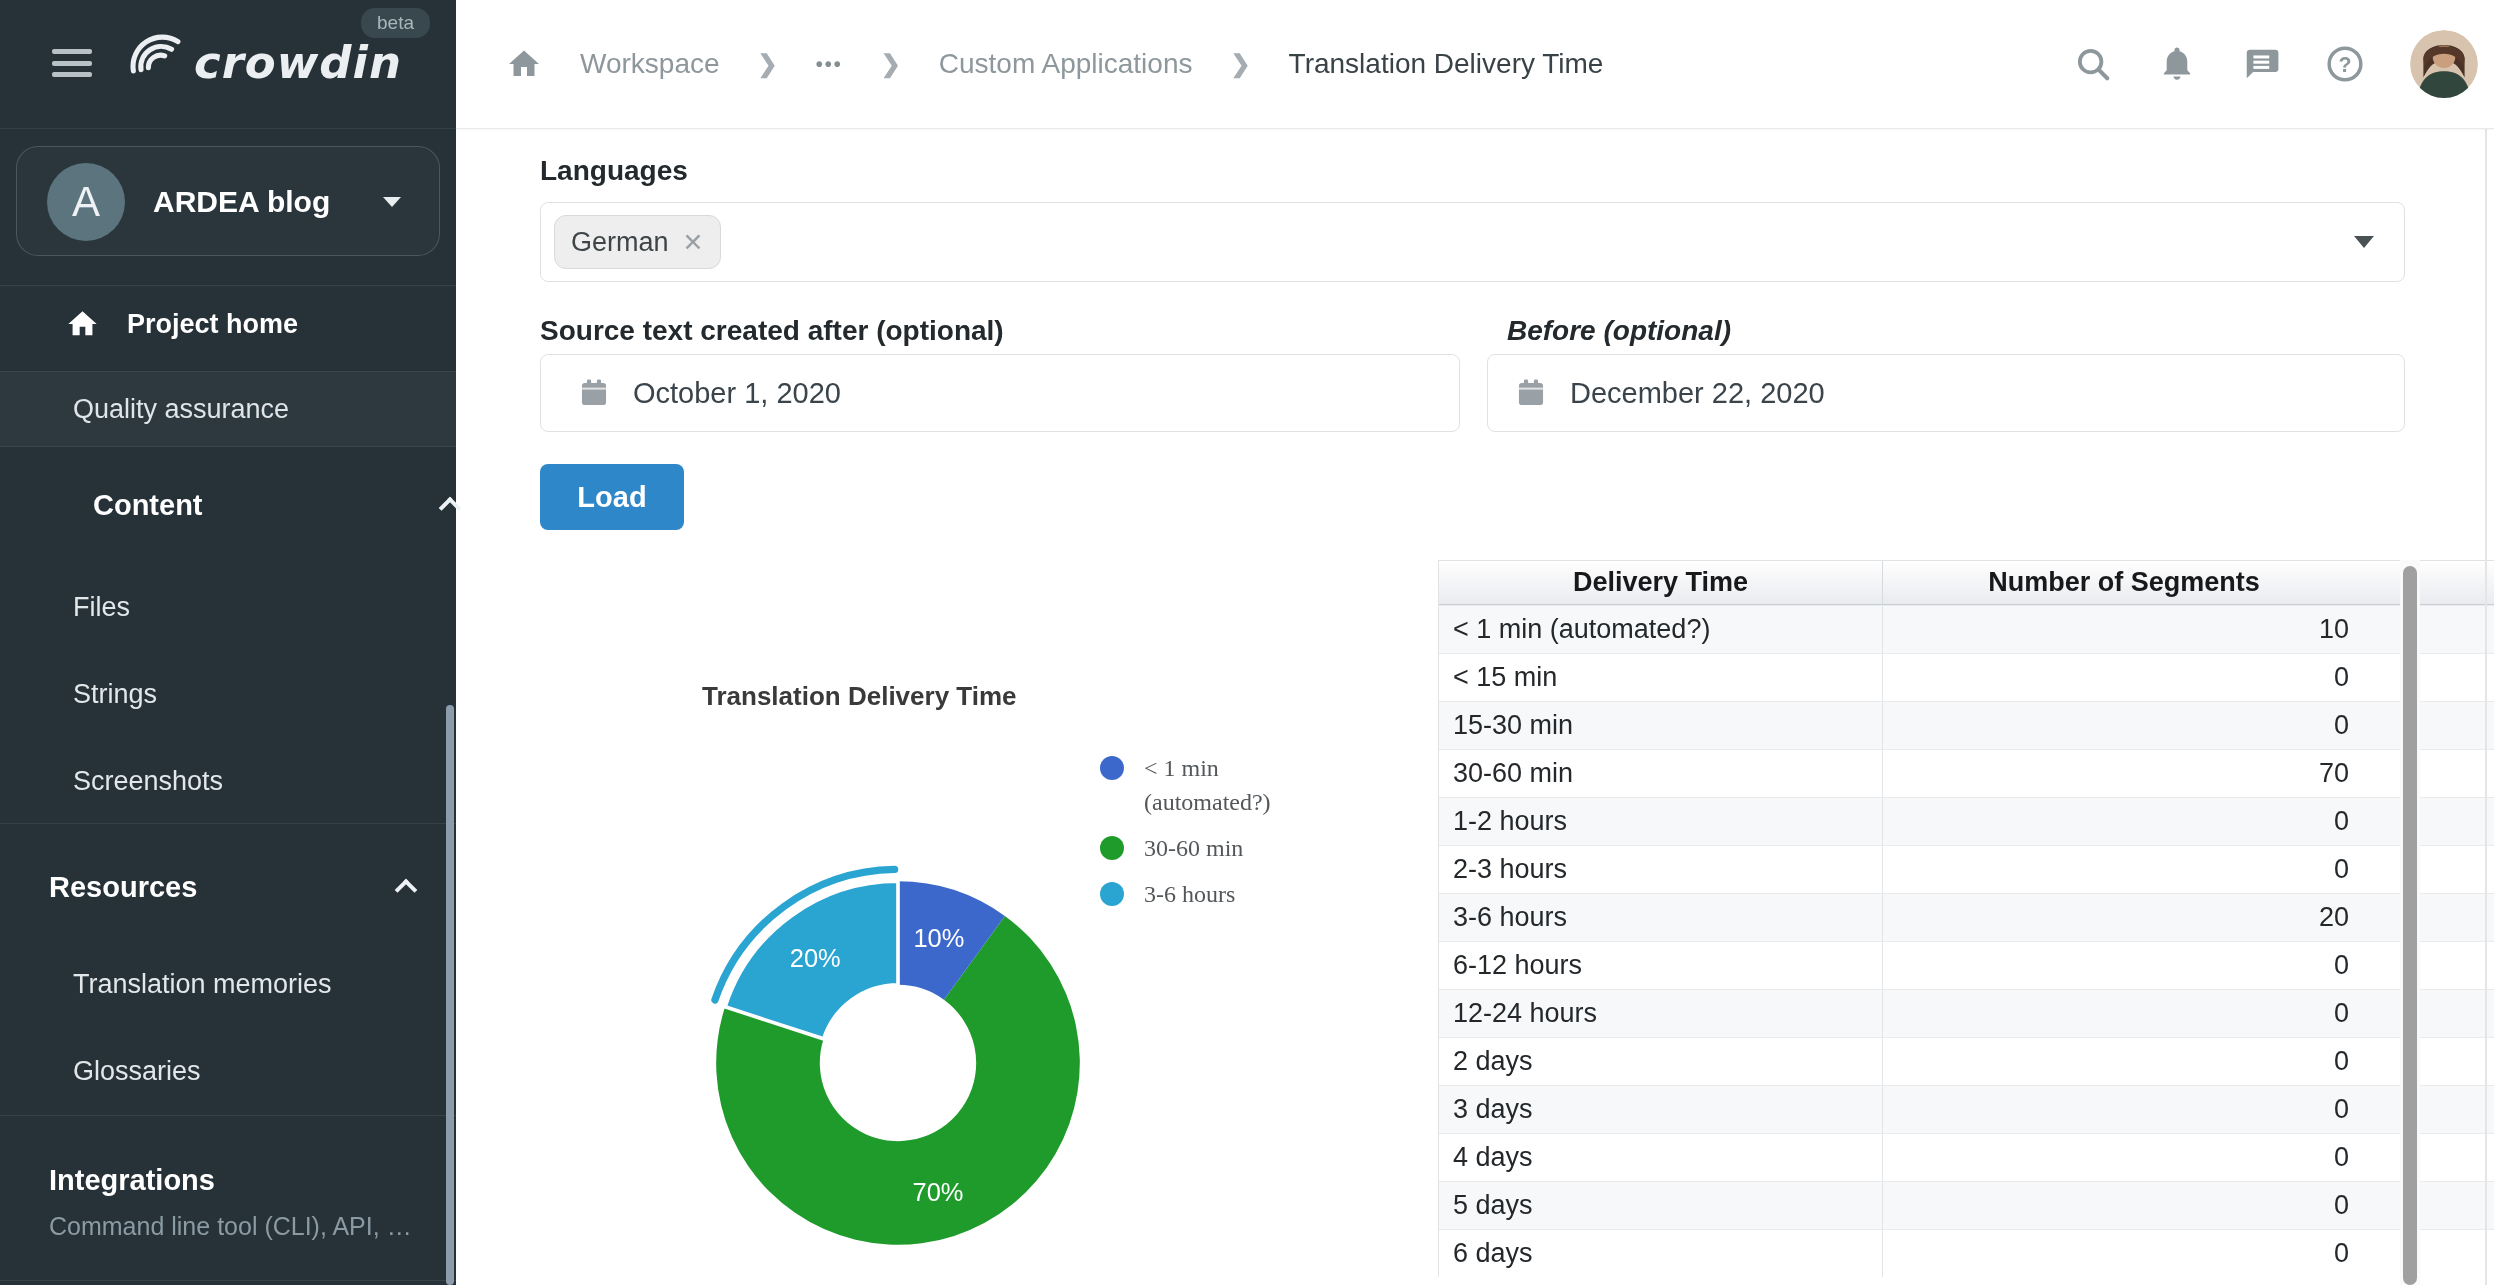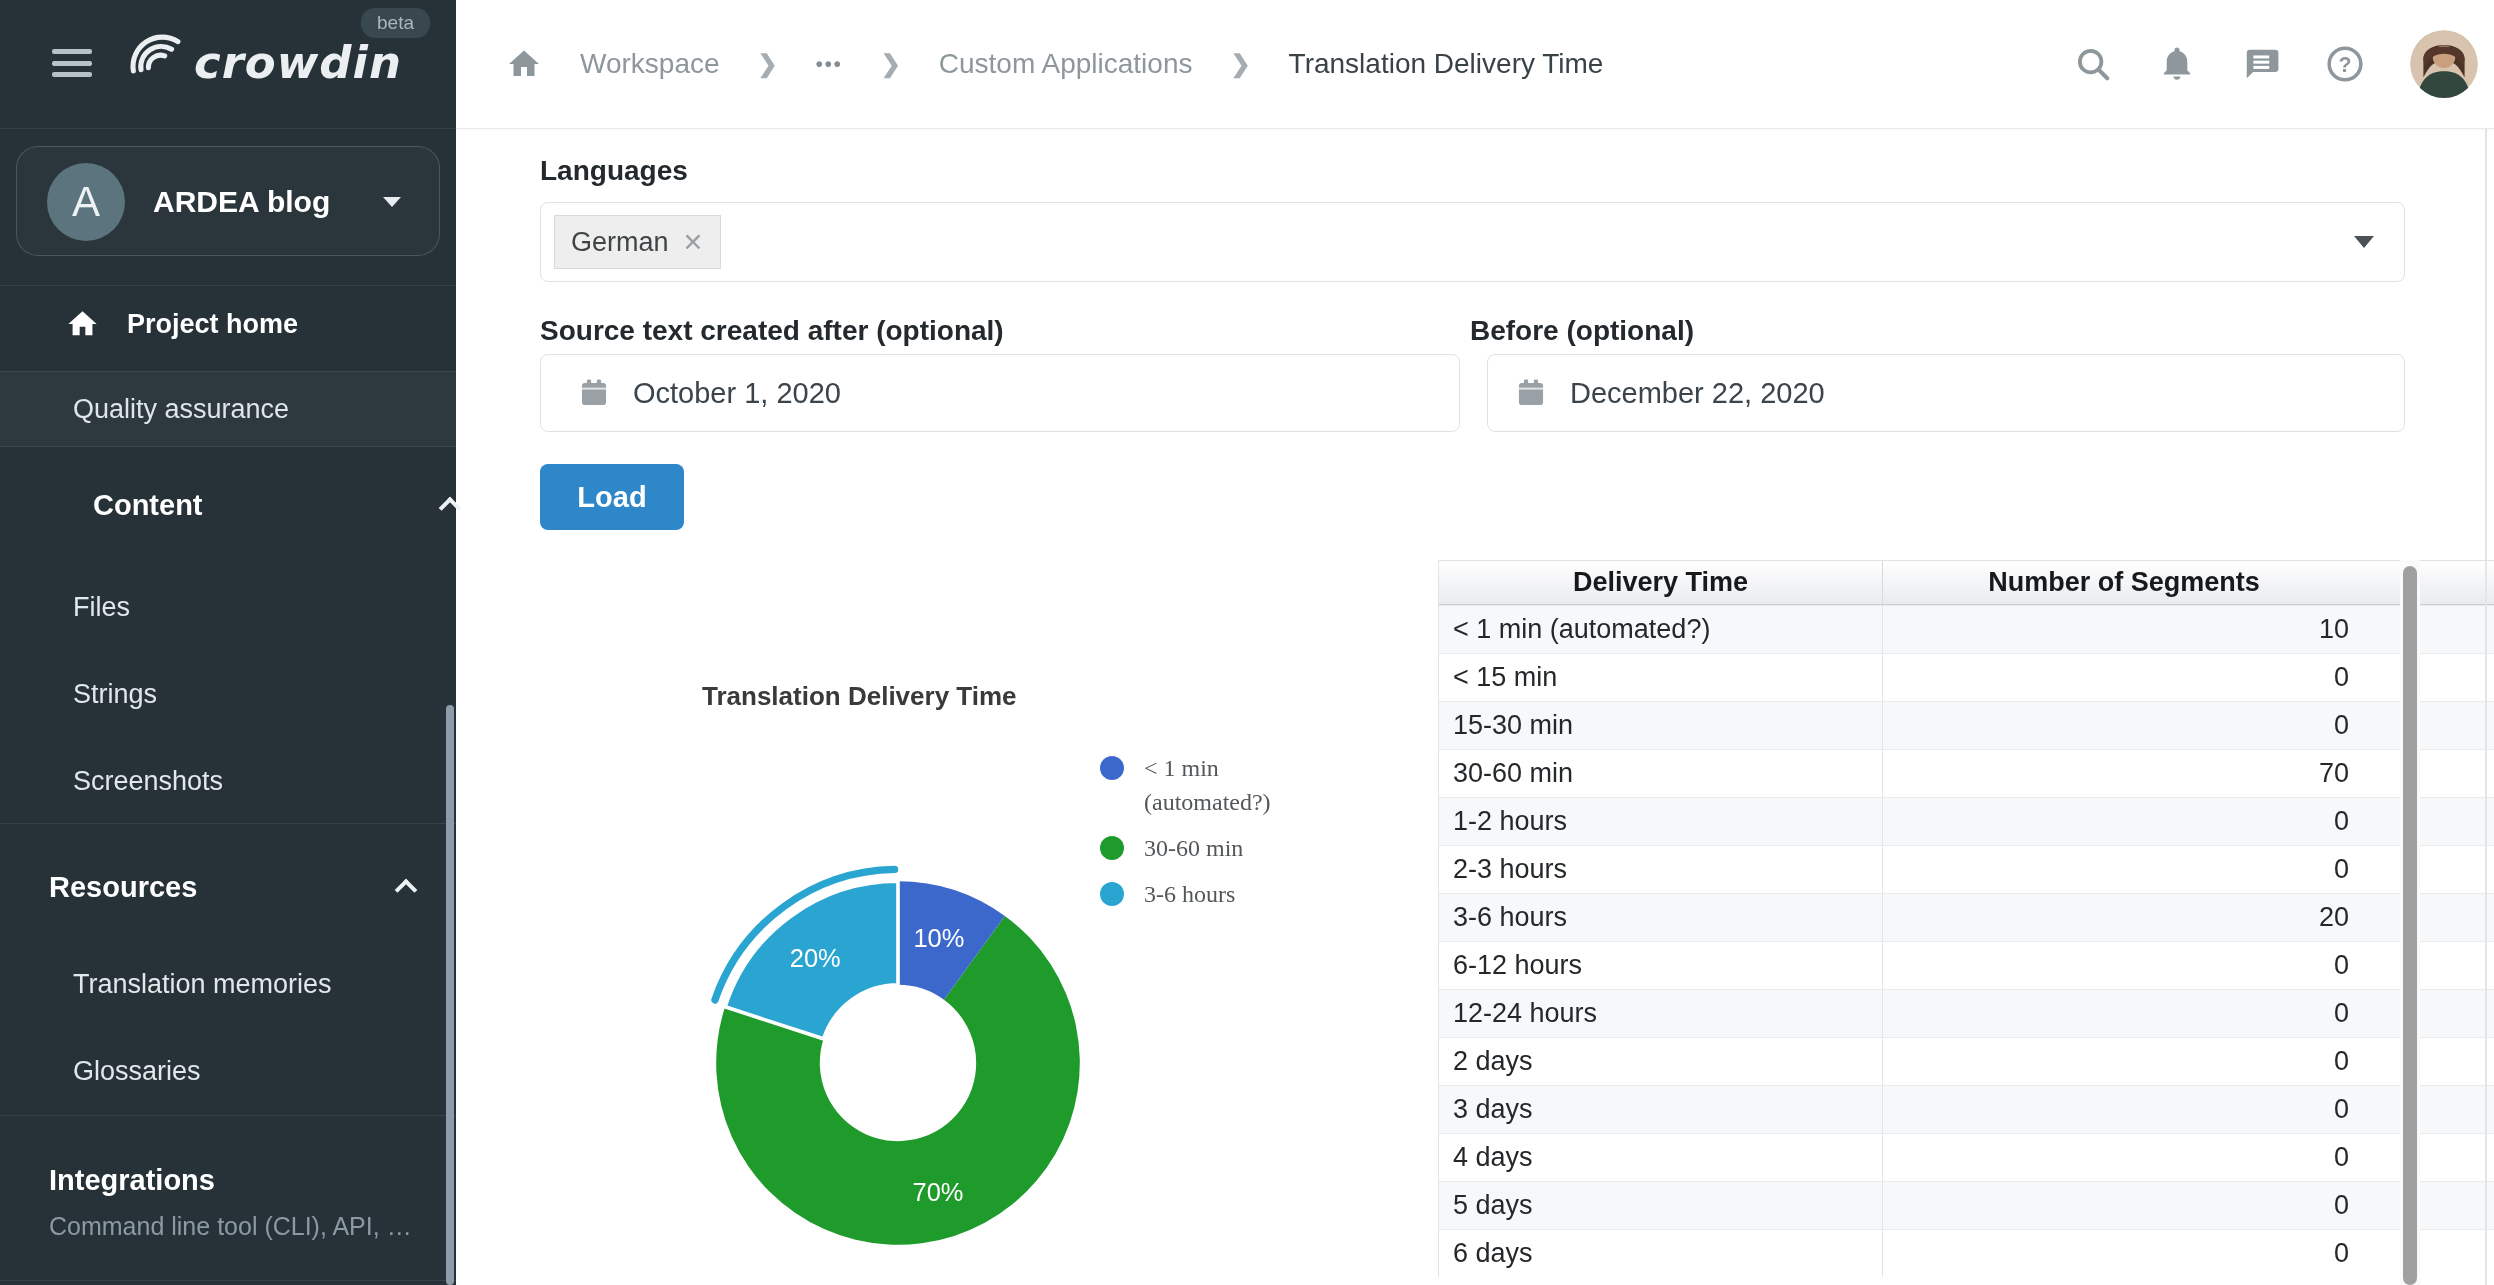"German" .tag { border-radius: 0 -> 12px }
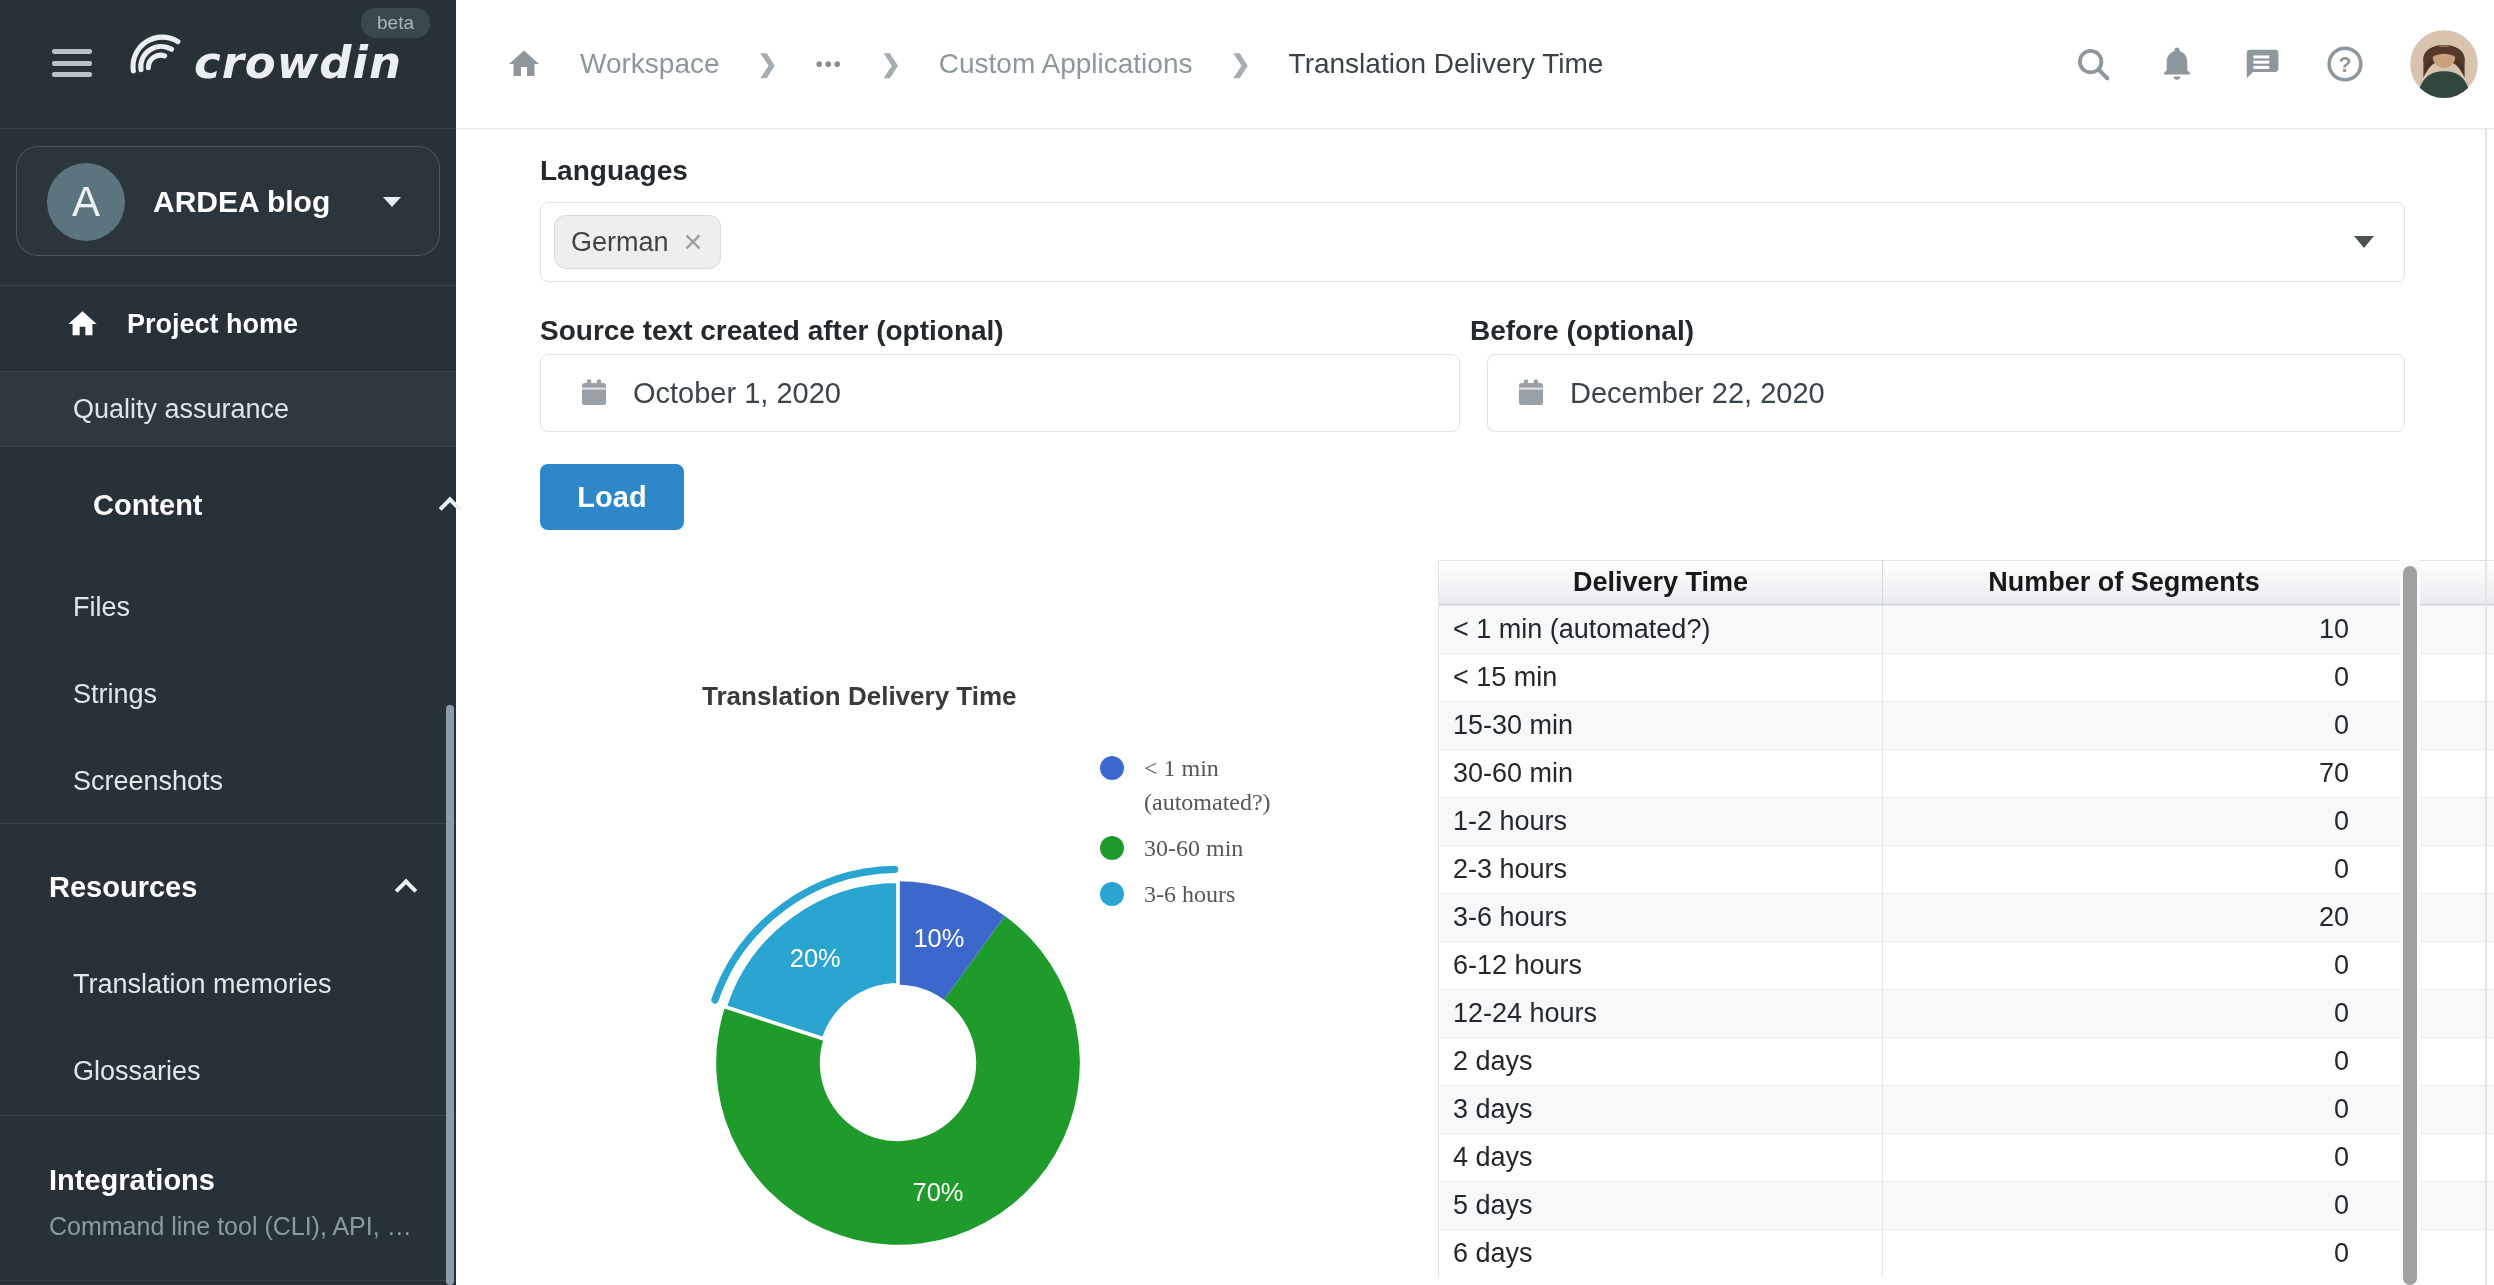"Before (optional)" div.field-label { font-style: none -> italic; left: 1014px -> 1051px }
